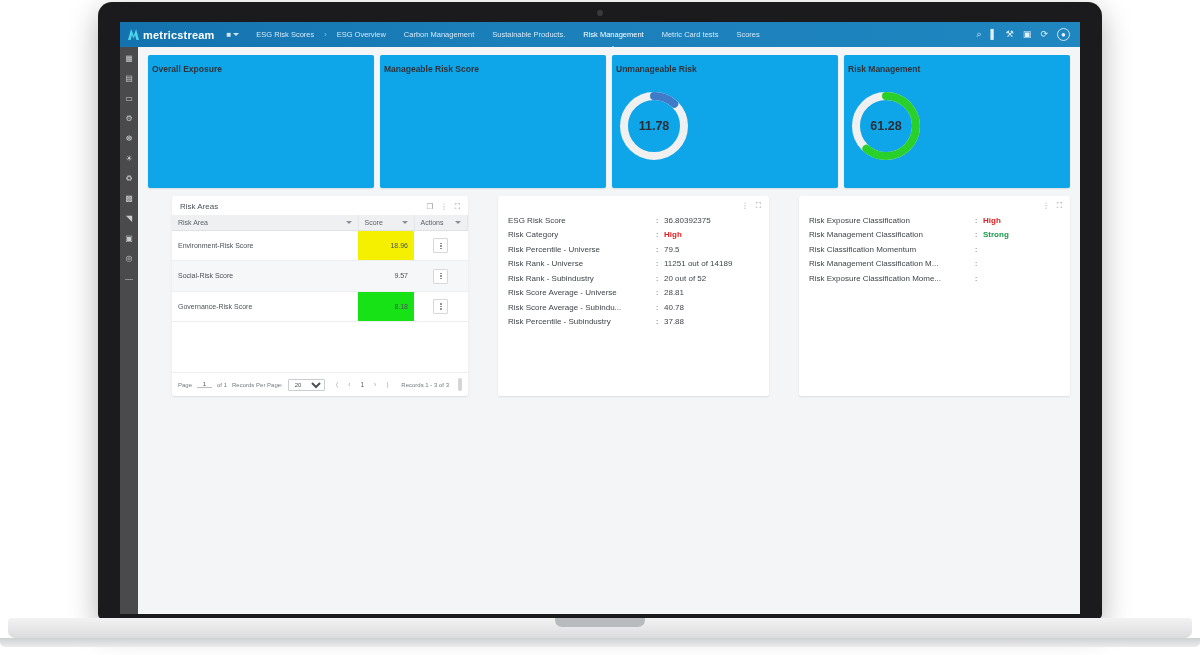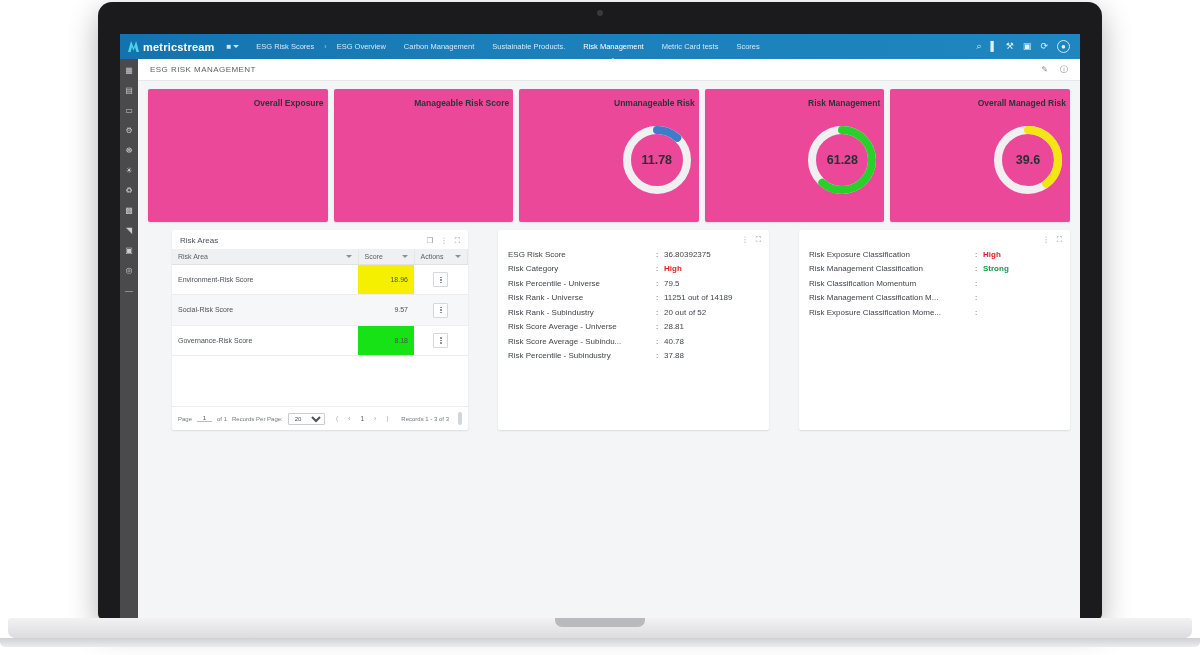"metricstream" #laptop-screen { top: 32px -> 20px }
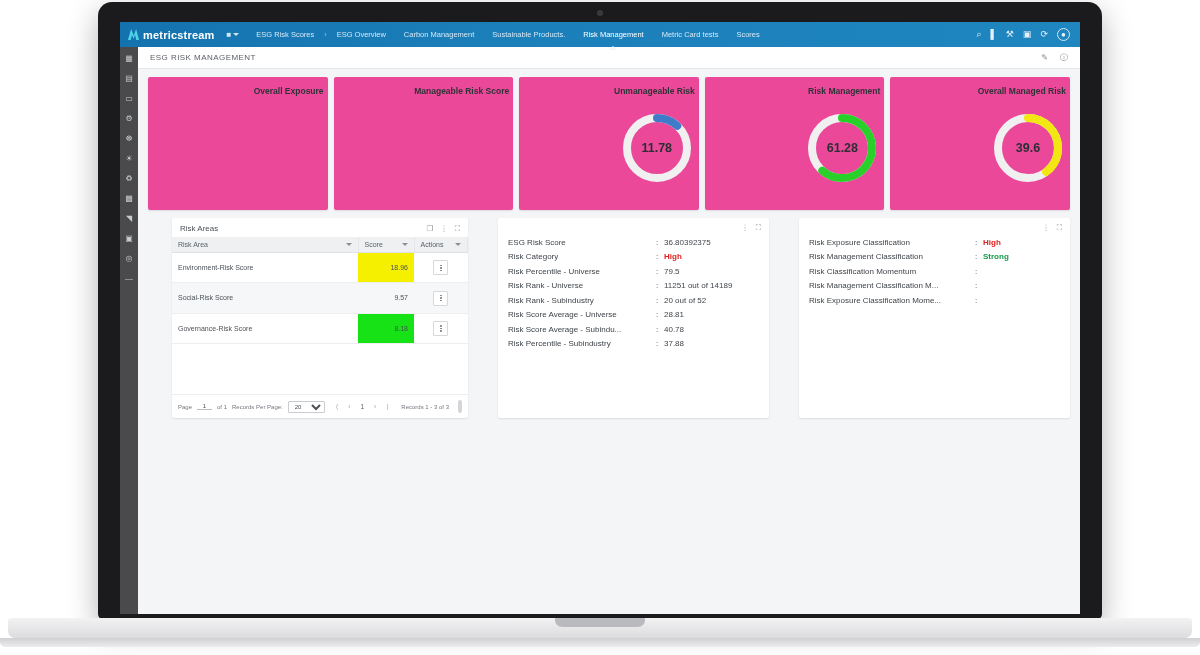"ESG RISK MANAGEMENT" div { html: <div> <div>ESG RISK MANAGEMENT</div> <div> <span>✎</span> <span>ⓘ</span> </div> </div> -> none }
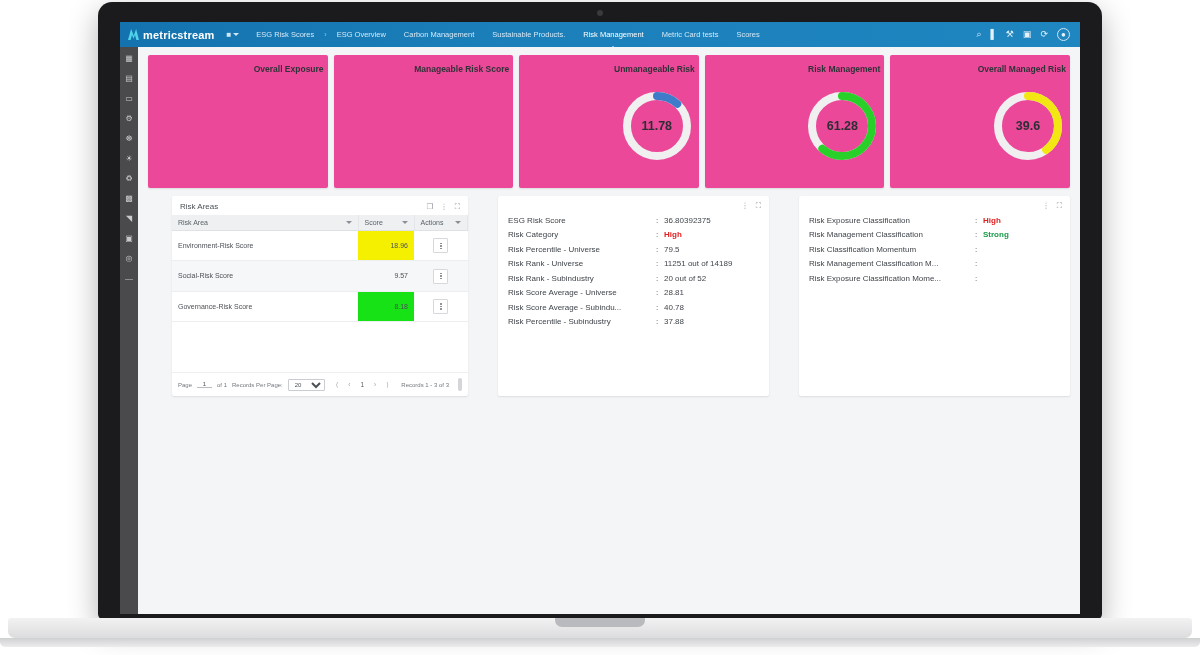"Overall Exposure" .gauge-card { align-items: flex-end -> flex-start; background: #ec4899 -> #0ea5e9 }
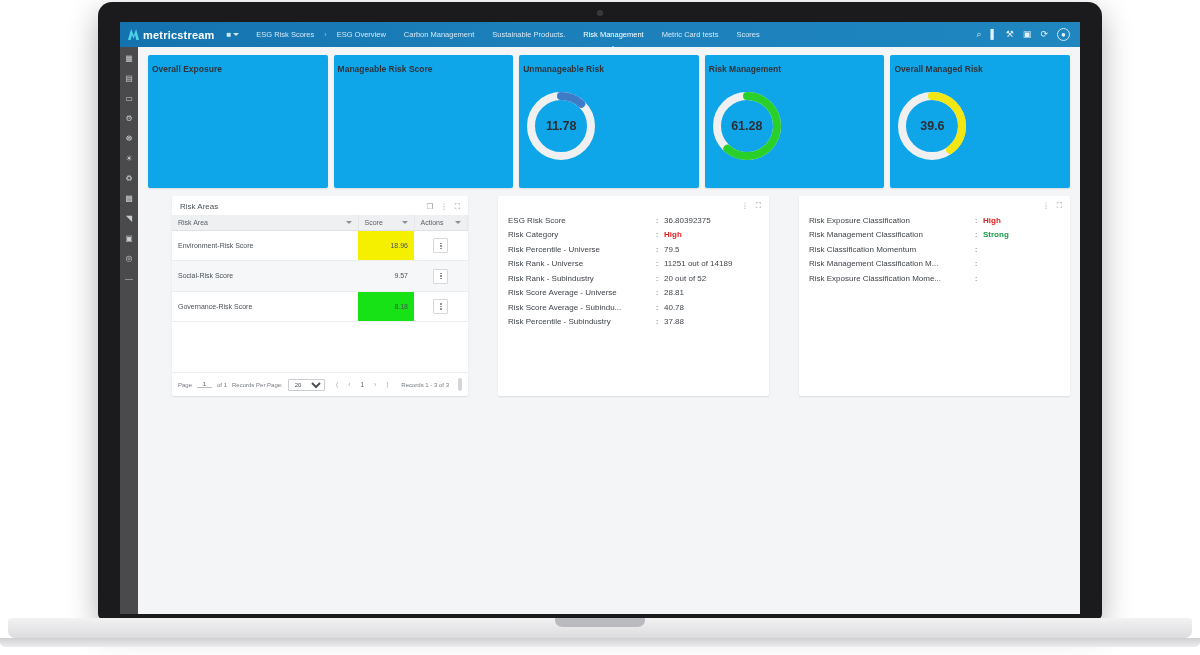"Overall Managed Risk" div.gauge-card { html: <div> <div>Overall Managed Risk</div> <div> <svg> <circle></circle> <circle></circle> </svg> <div>39.6</div> </div> </div> -> none }
